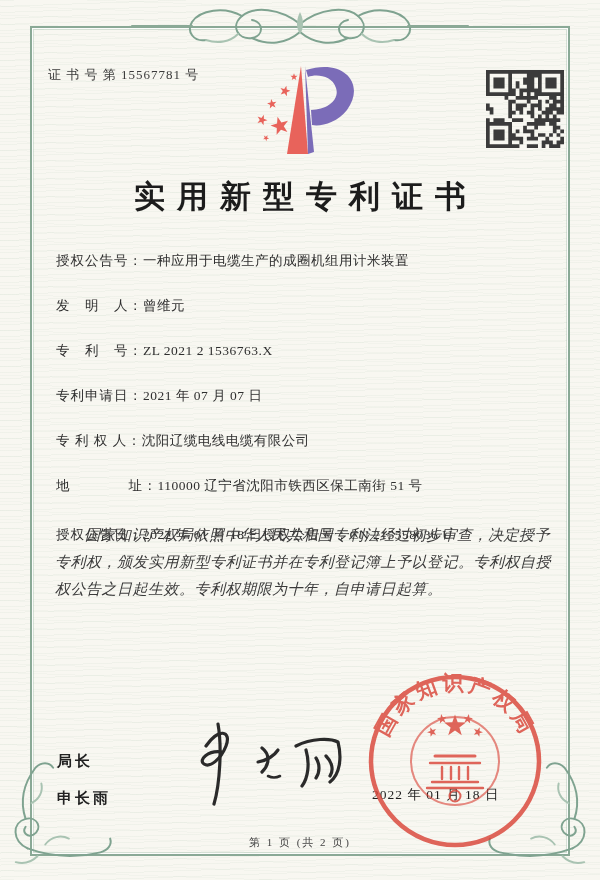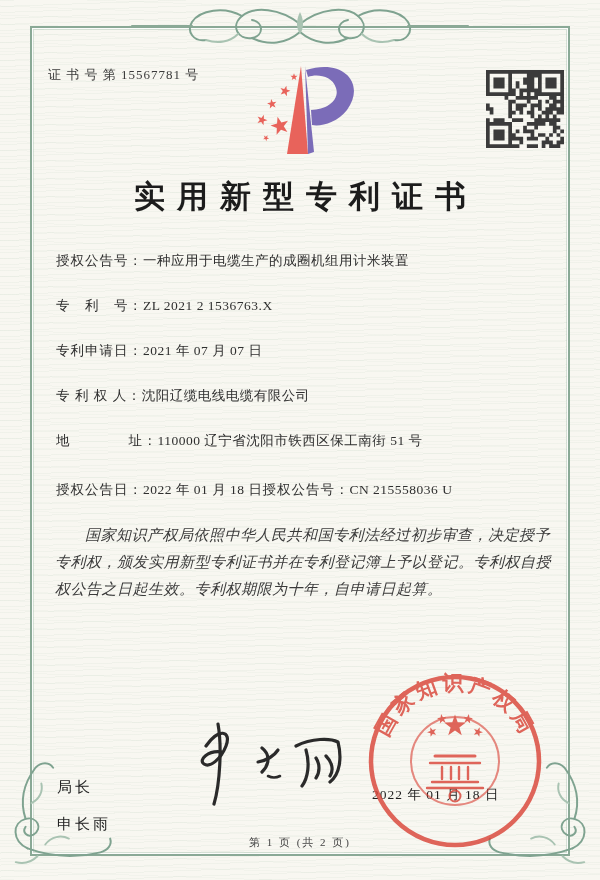"发 明 人：曾维元" div.frow { html: none -> <div> <span>发 明 人：</span><span>曾维元</span> </div> }
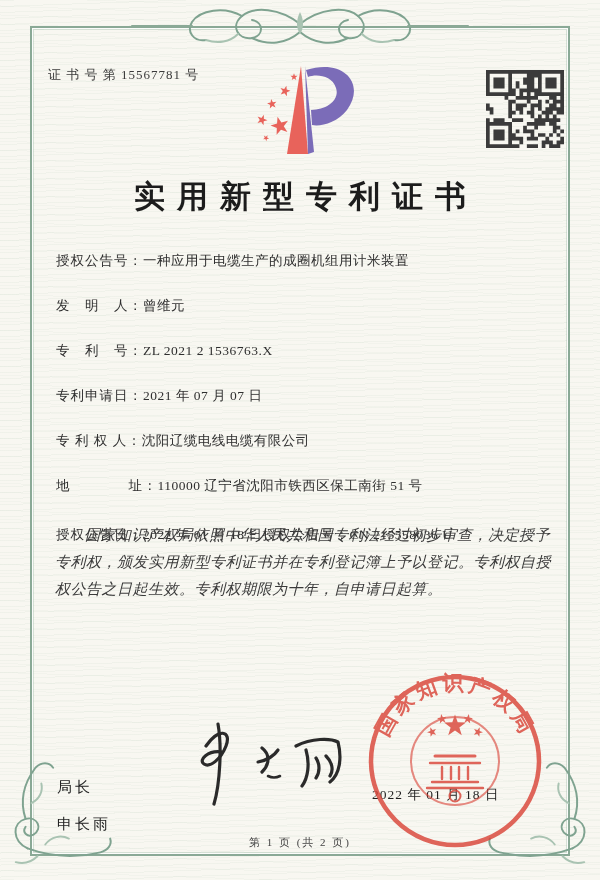"局长" .sign { font-weight: none -> bold; top: 768px -> 742px }
